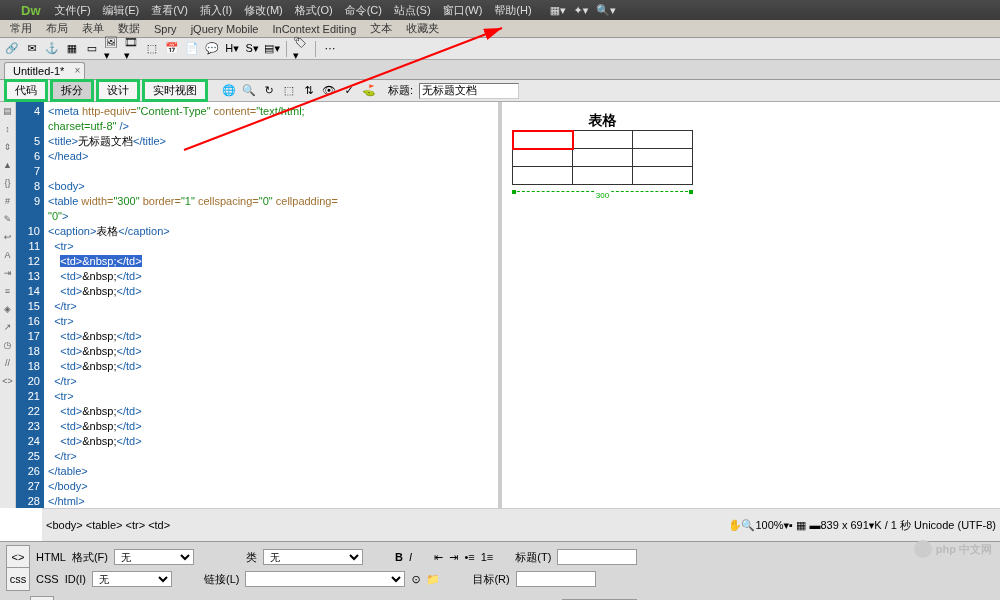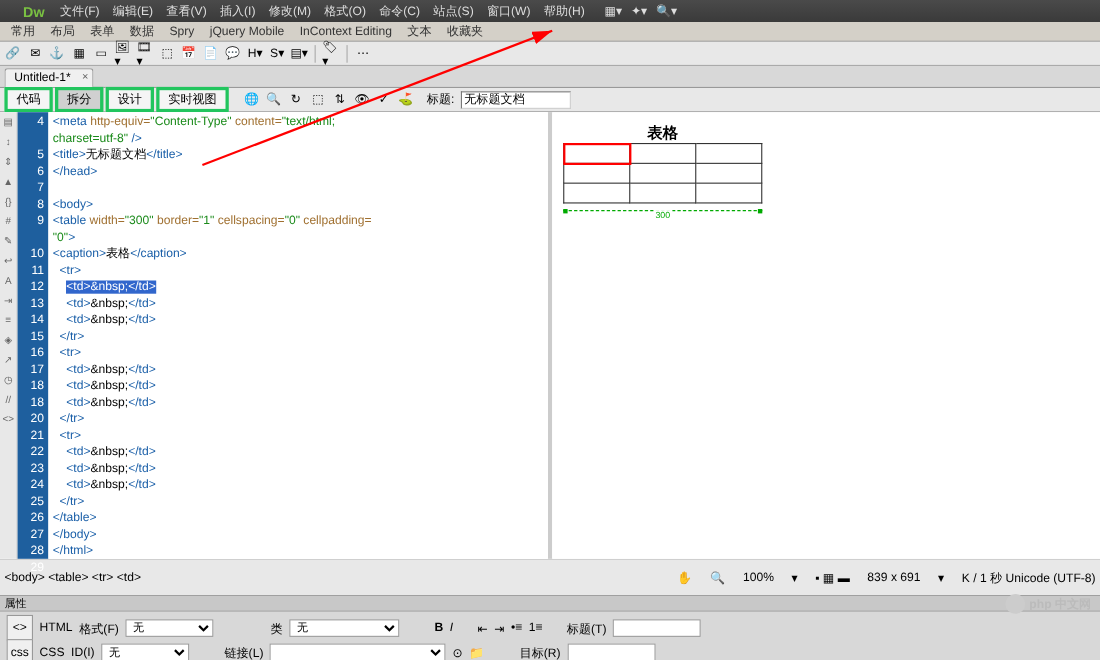"<body> <table> <tr> <td>" .codebar-bottom { gap: 16px -> 0; margin-left: none -> 42px }
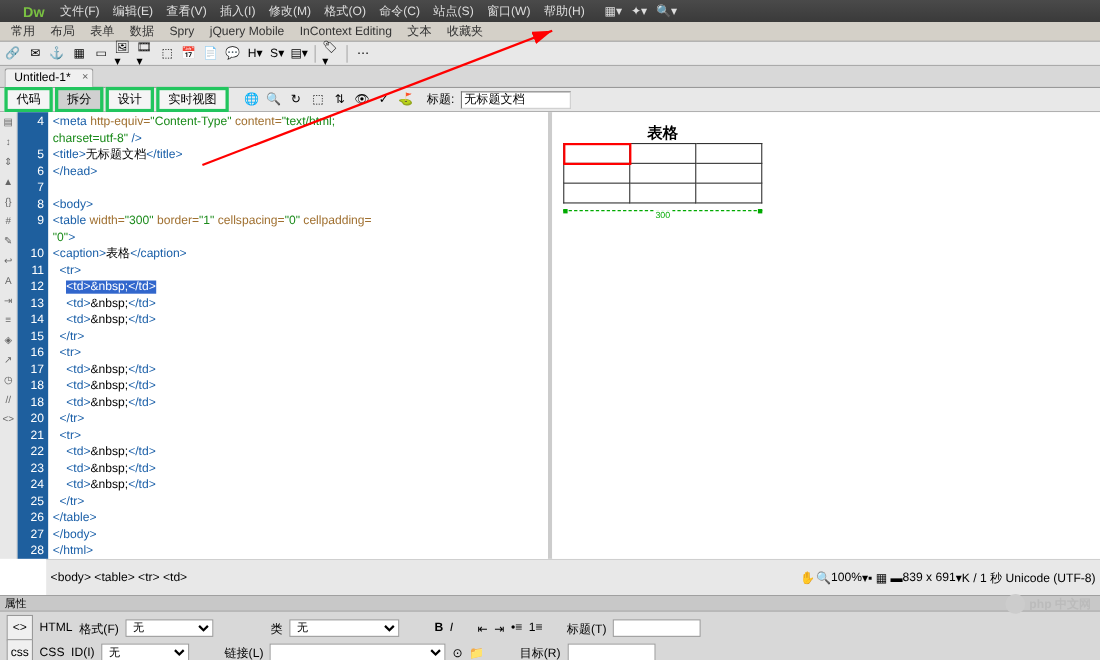"属性" div.prop-header { html: <div>属性</div> -> none }
